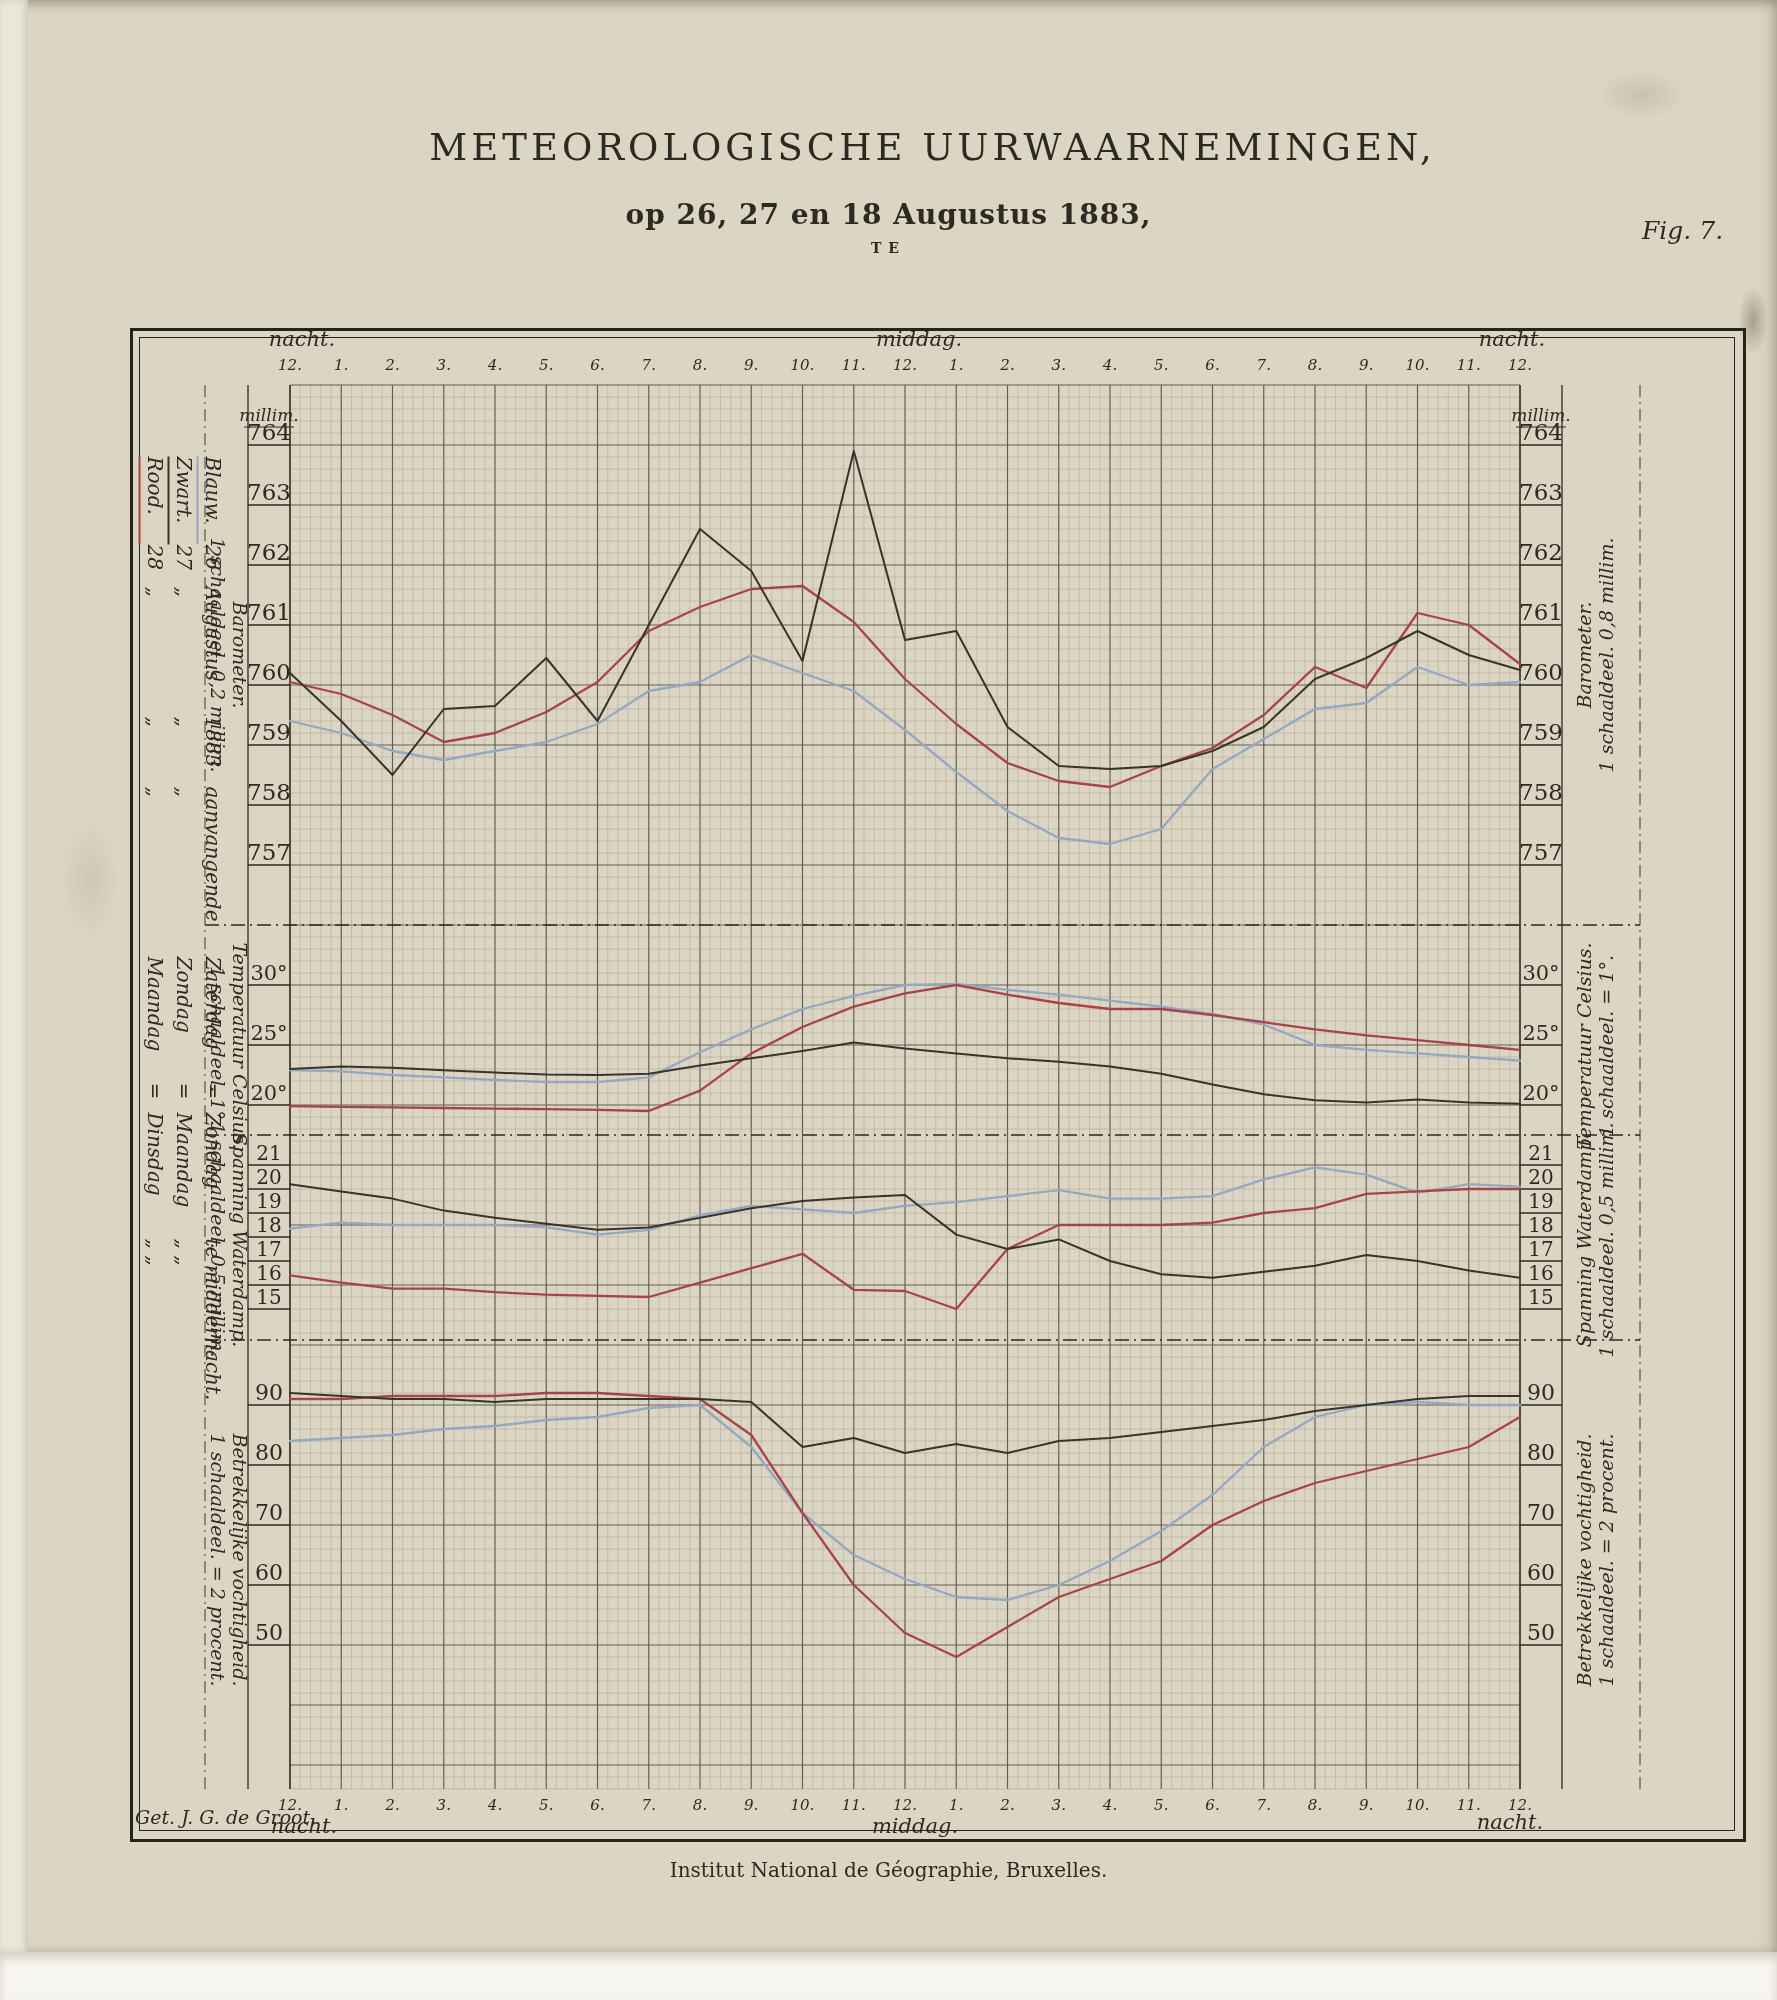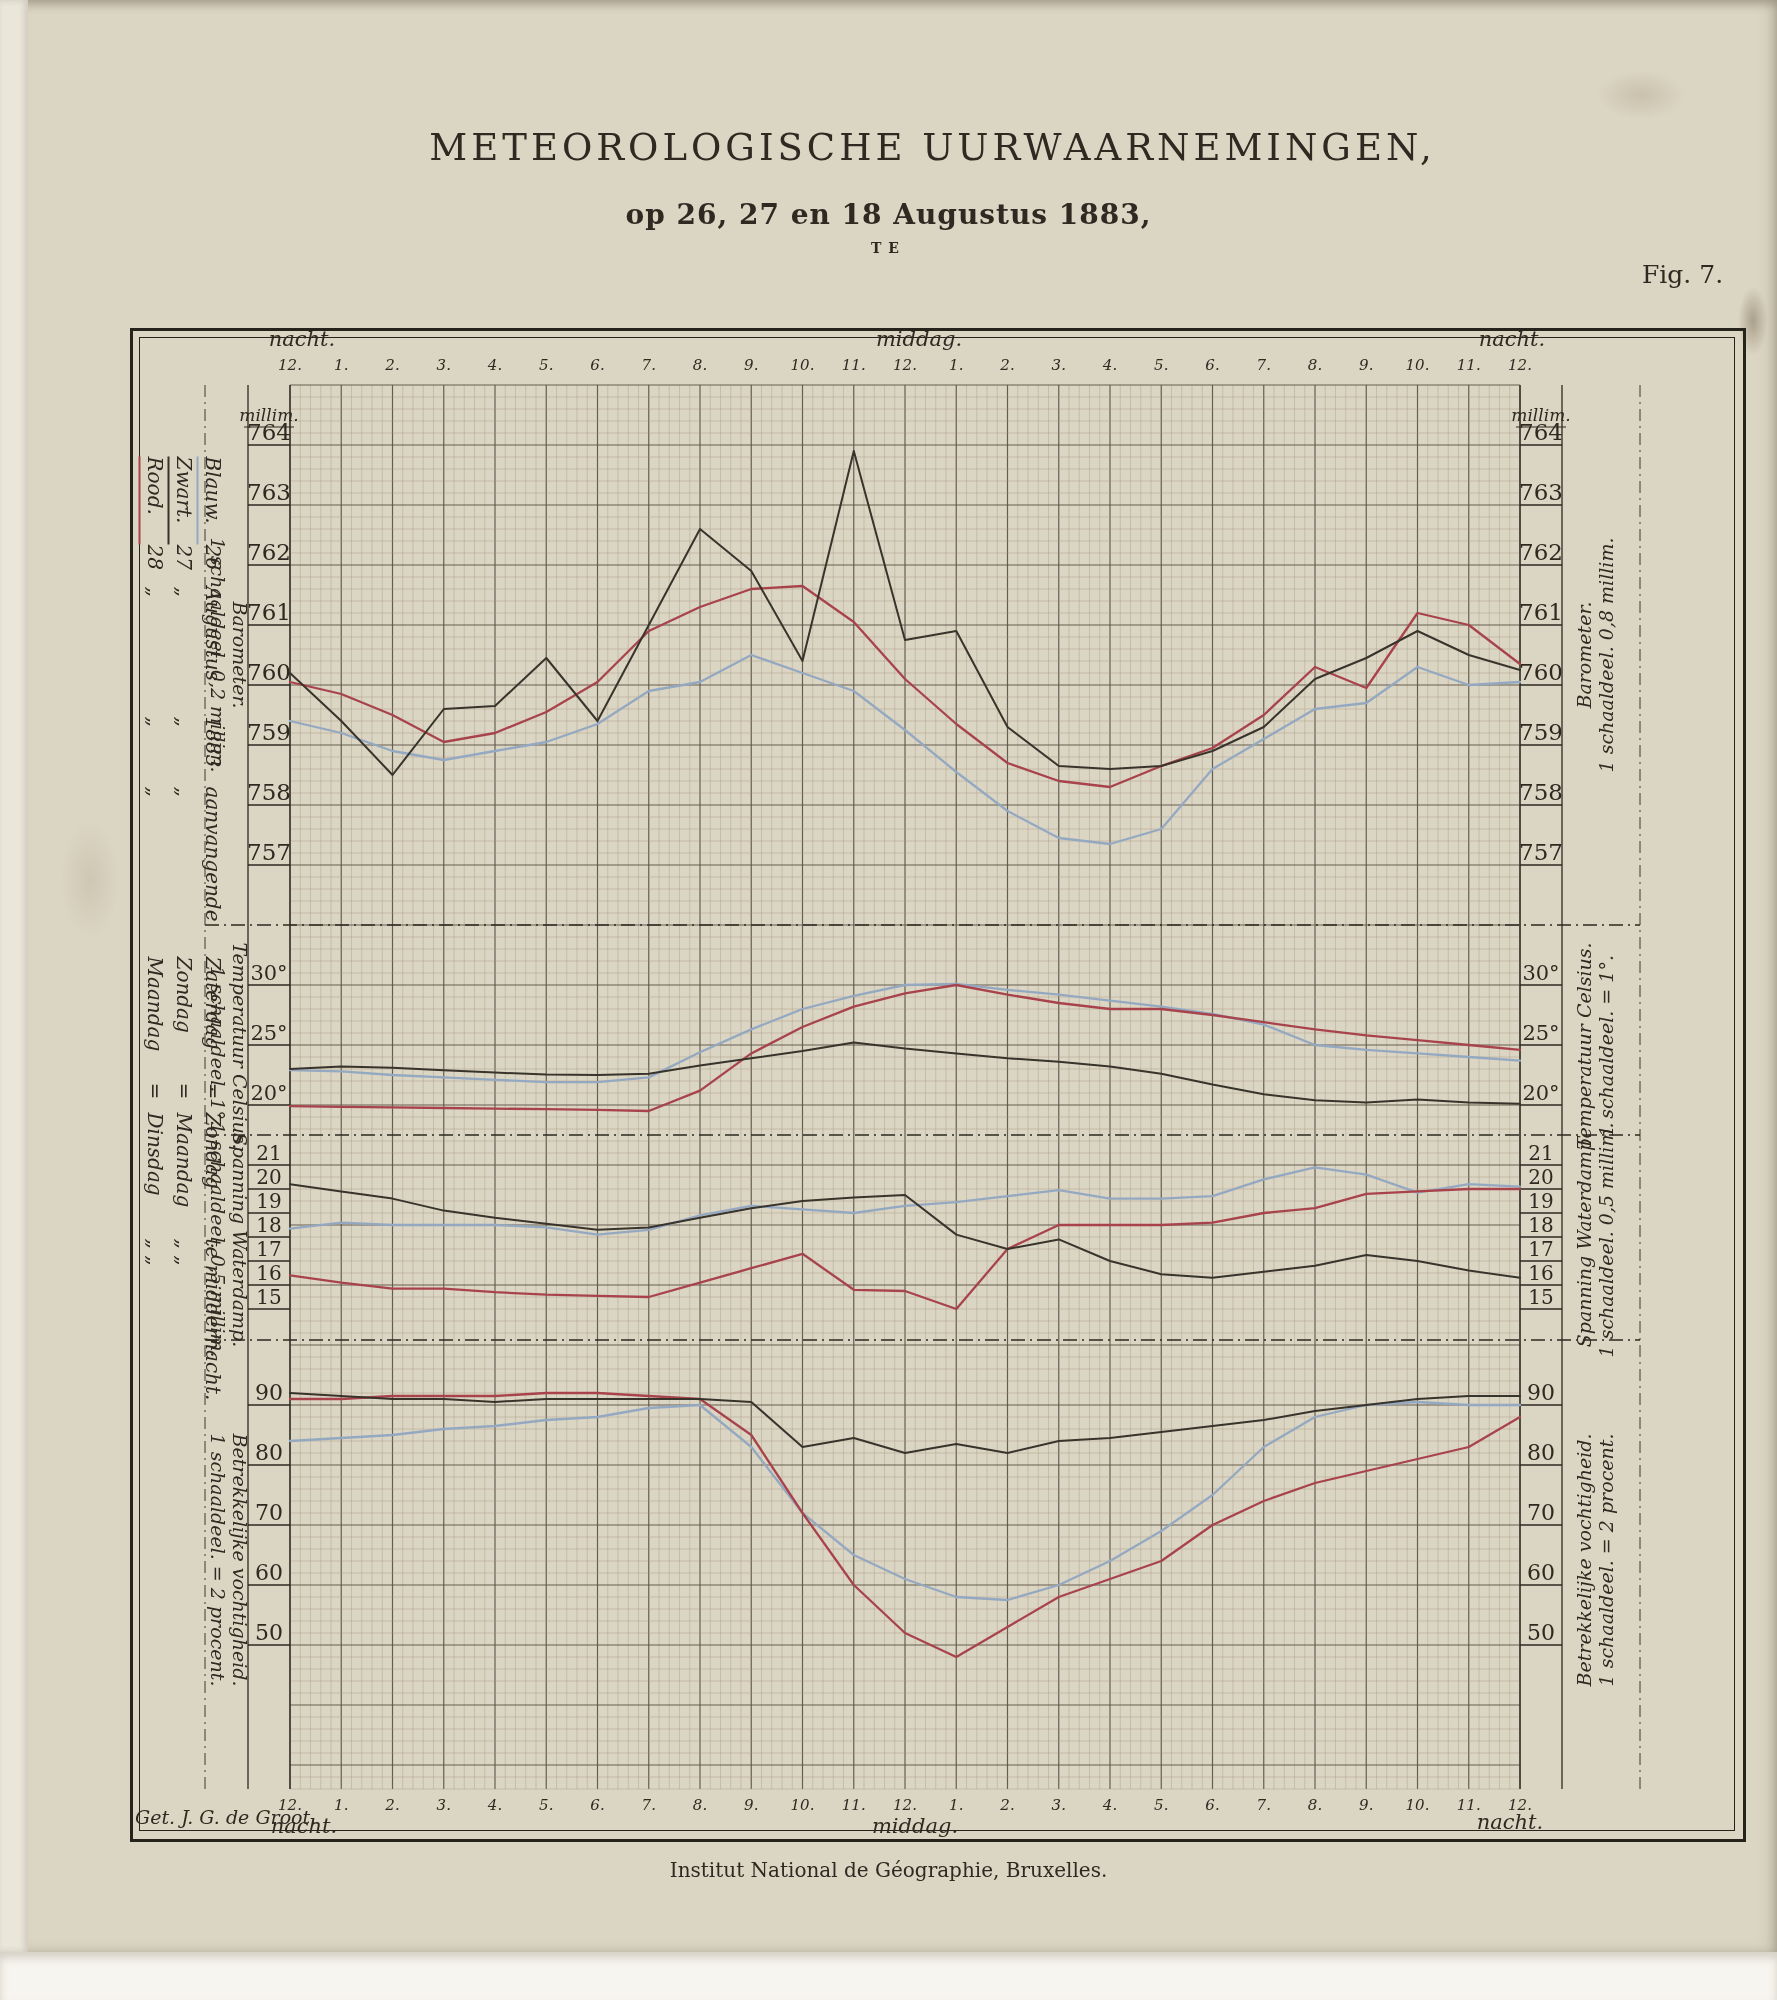"Fig. 7." #fig-label { font-style: none -> italic; margin-top: 44px -> none }
